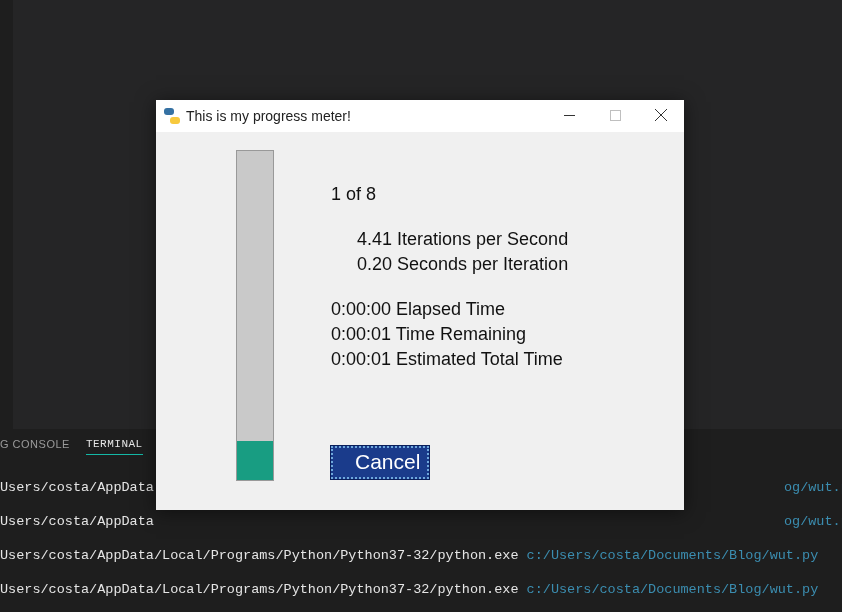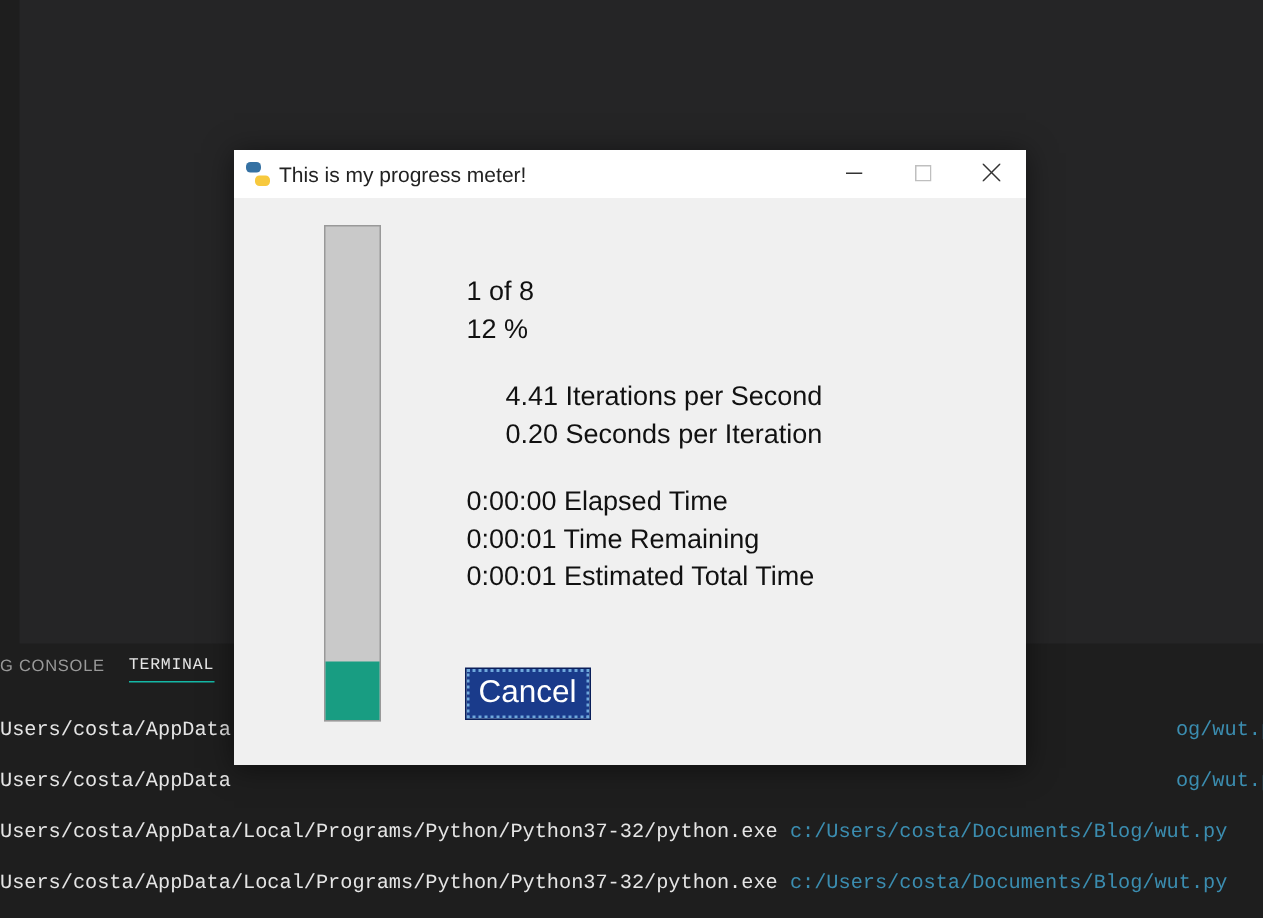"1 of 8" .dialog-body { margin-left: none -> 20px }
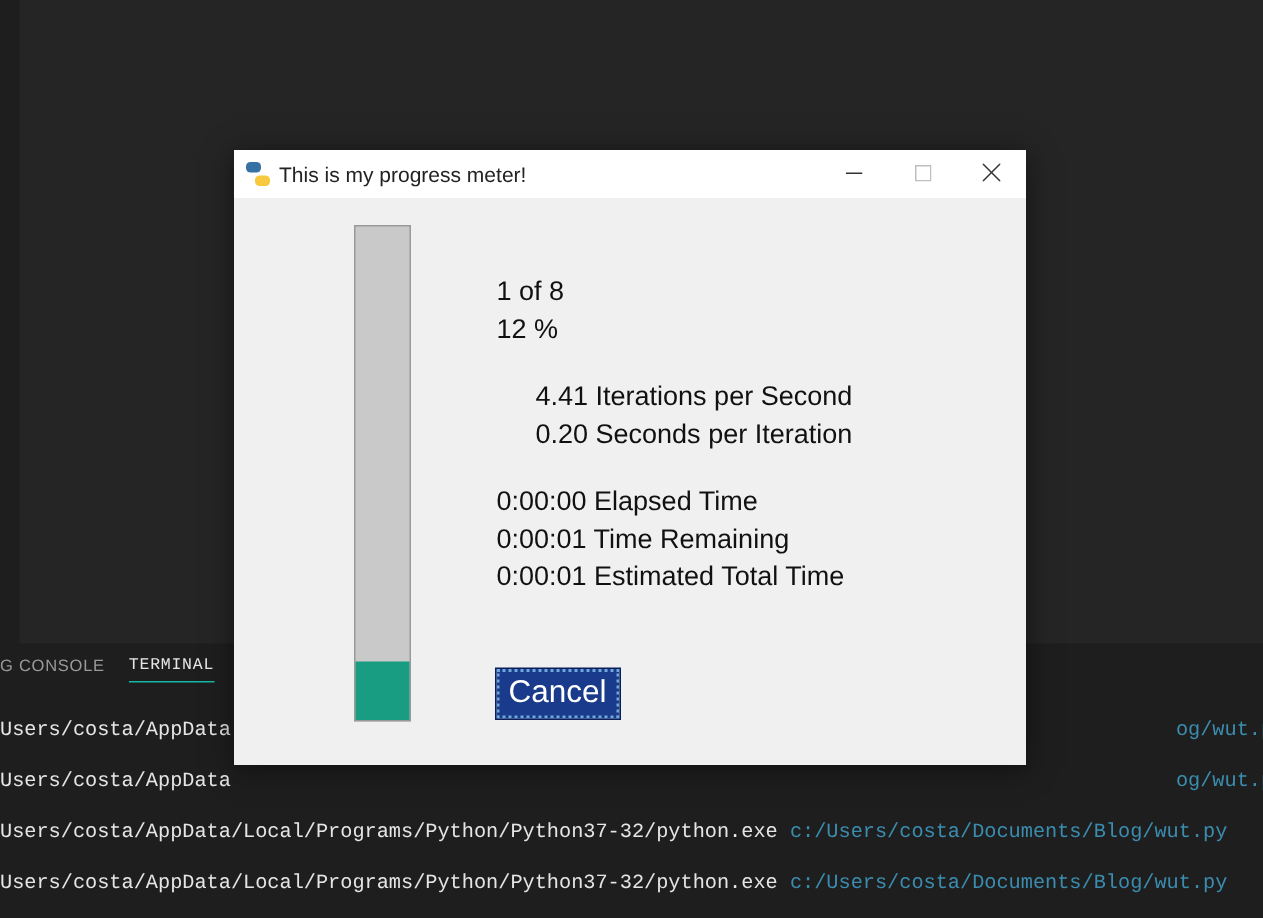"12 %" div { html: <div>12 %</div> -> none }
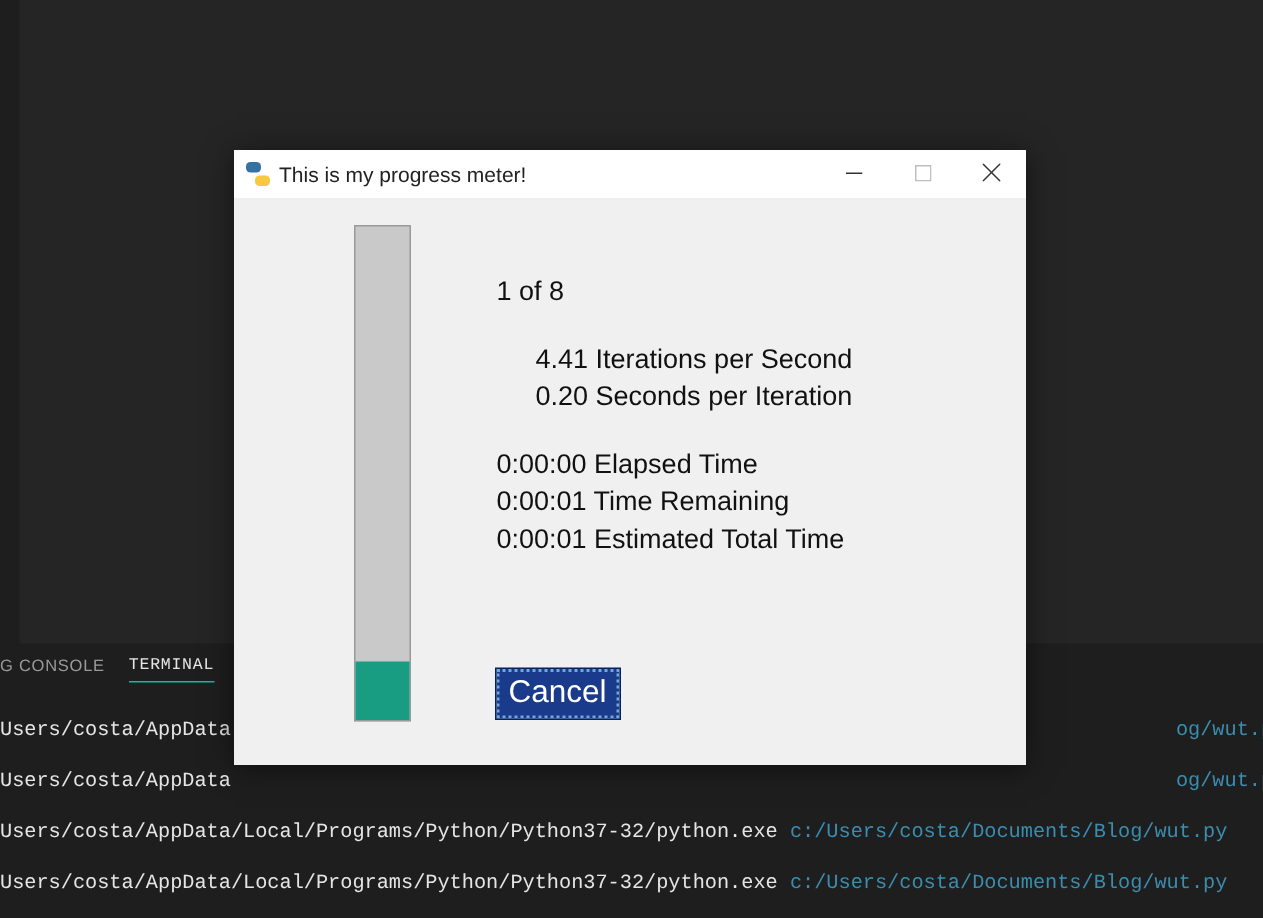"Cancel" .cancel-btn { padding: 2px 7px 3px 6px -> 2px 7px 3px 22px }
